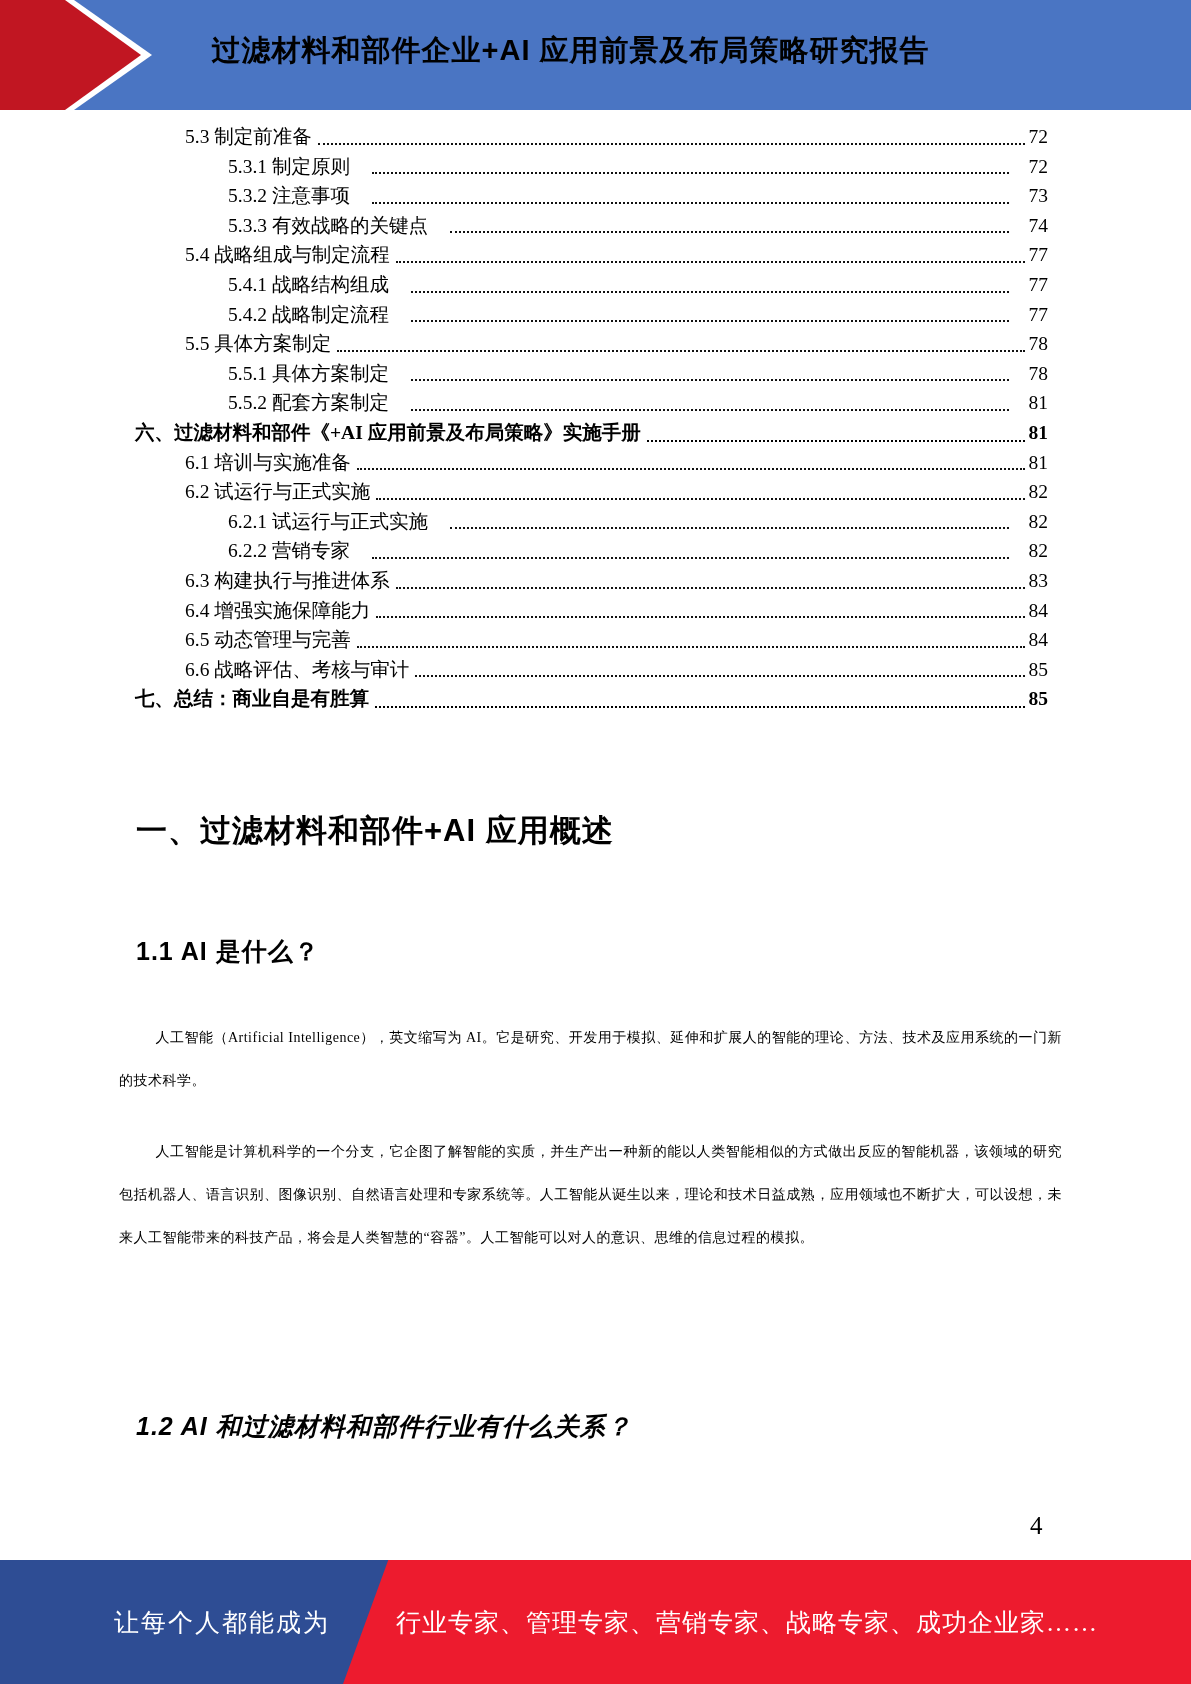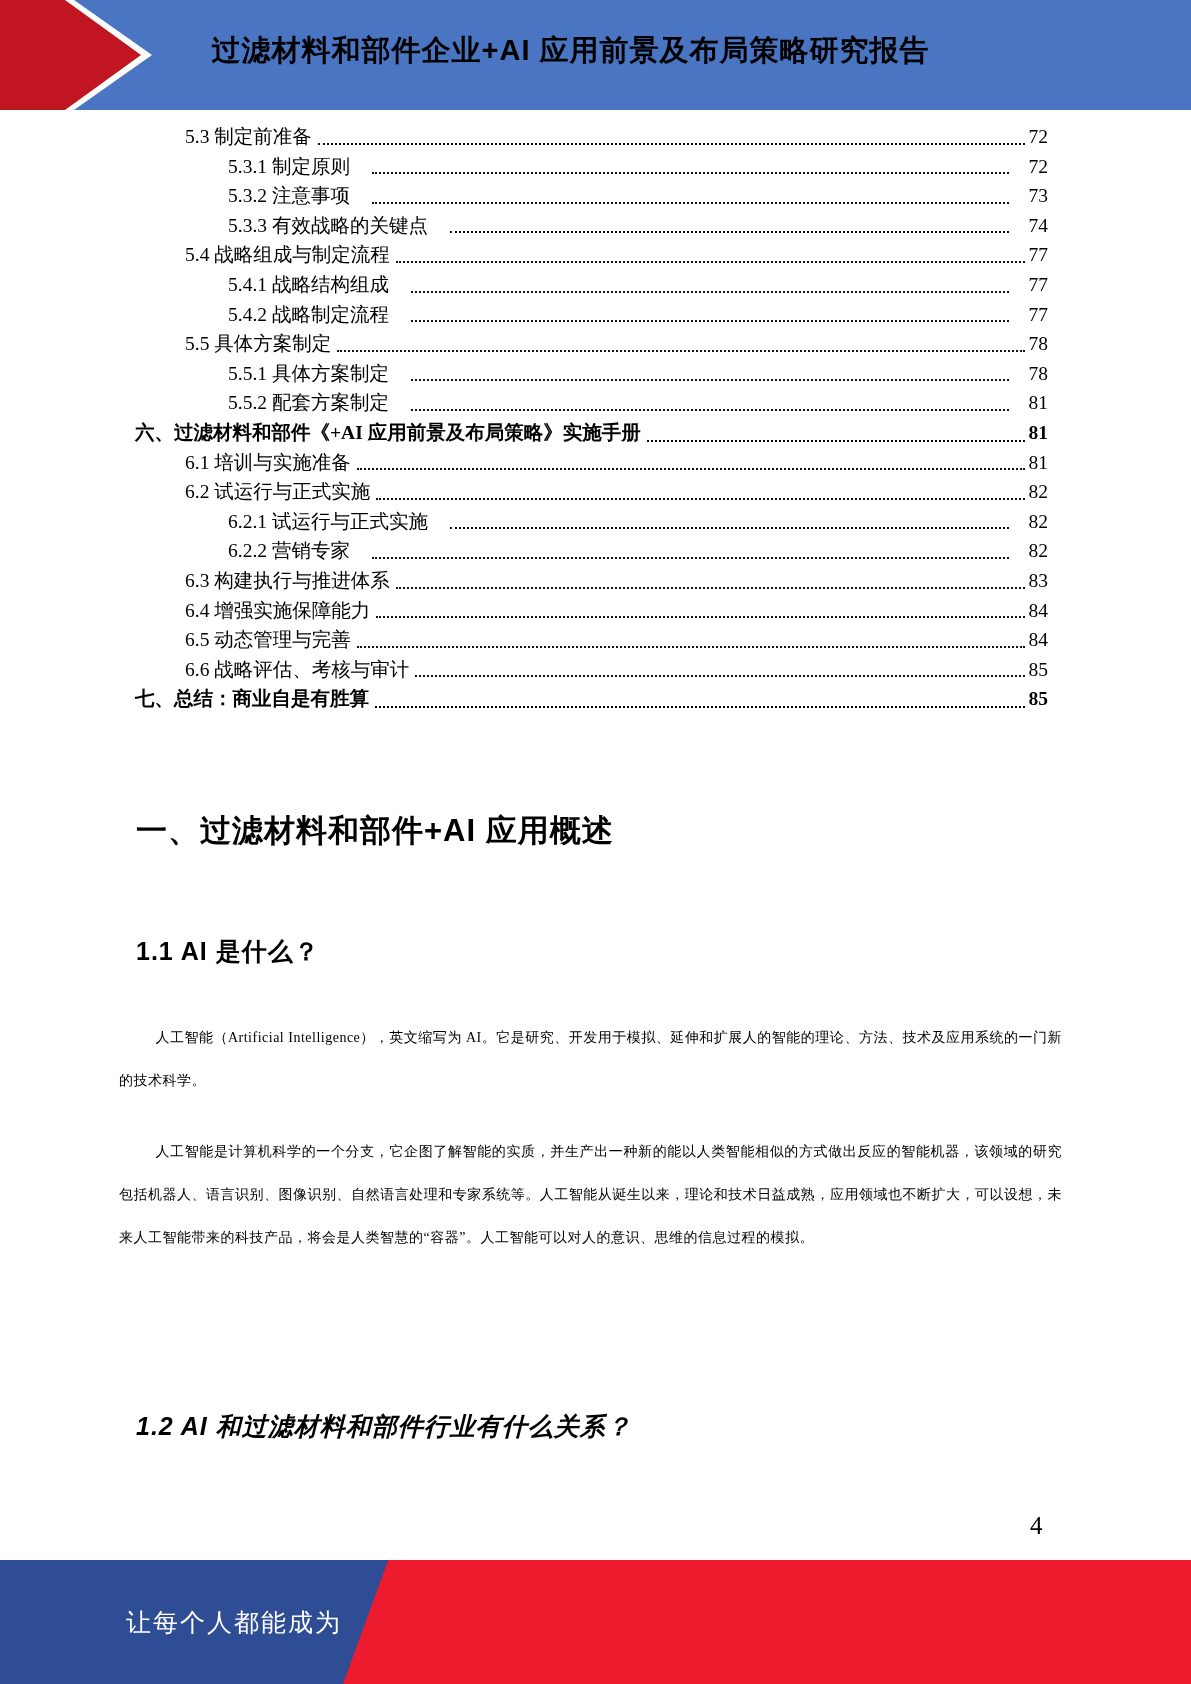"让每个人都能成为" .footer-left { margin-left: 12px -> none }
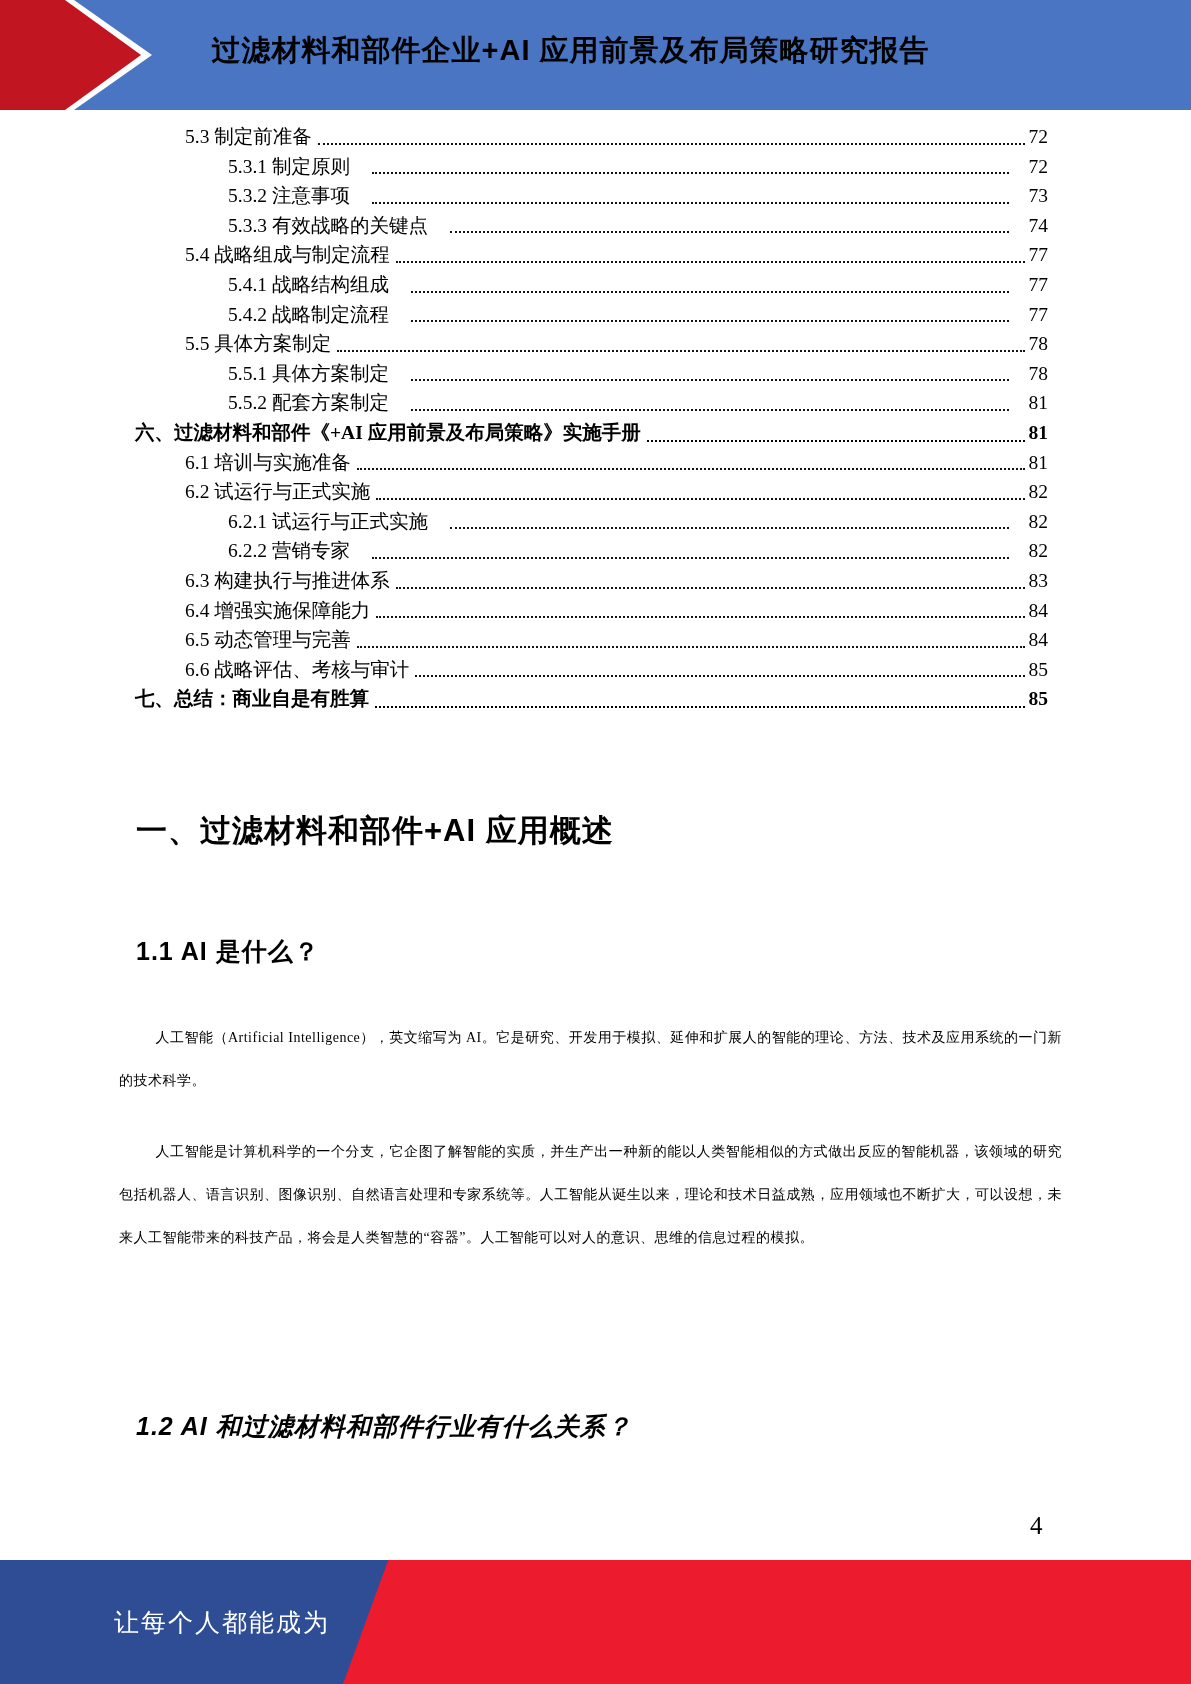"行业专家、管理专家、营销专家、战略专家、成功企业家……" div.footer-right { html: none -> <div>行业专家、管理专家、营销专家、战略专家、成功企业家……</div> }
